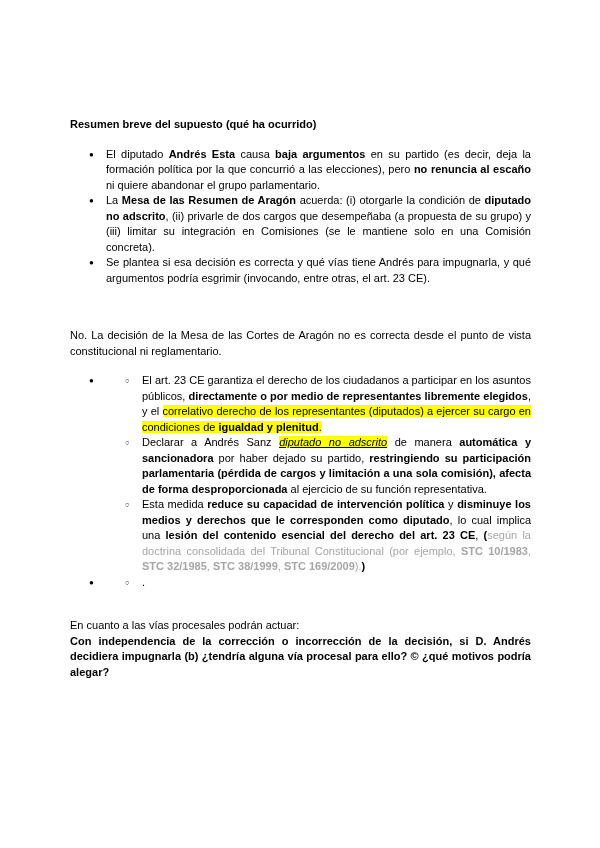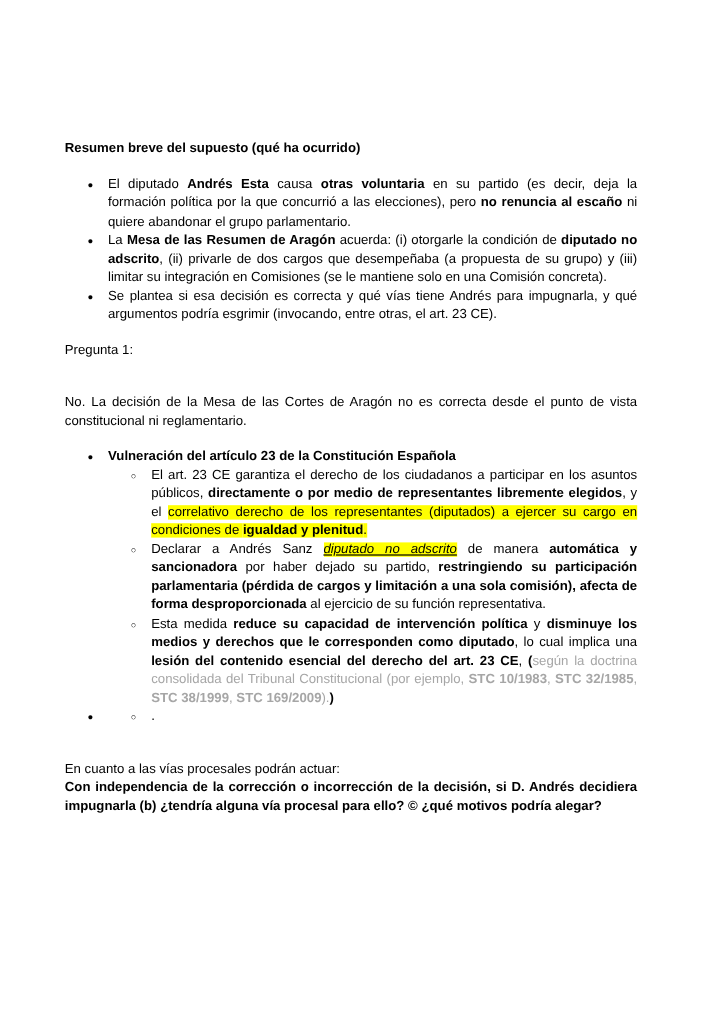"Resumen breve del supuesto (qué" .page { padding: 117px 69px 0 54px -> 117px 69px 0 70px }
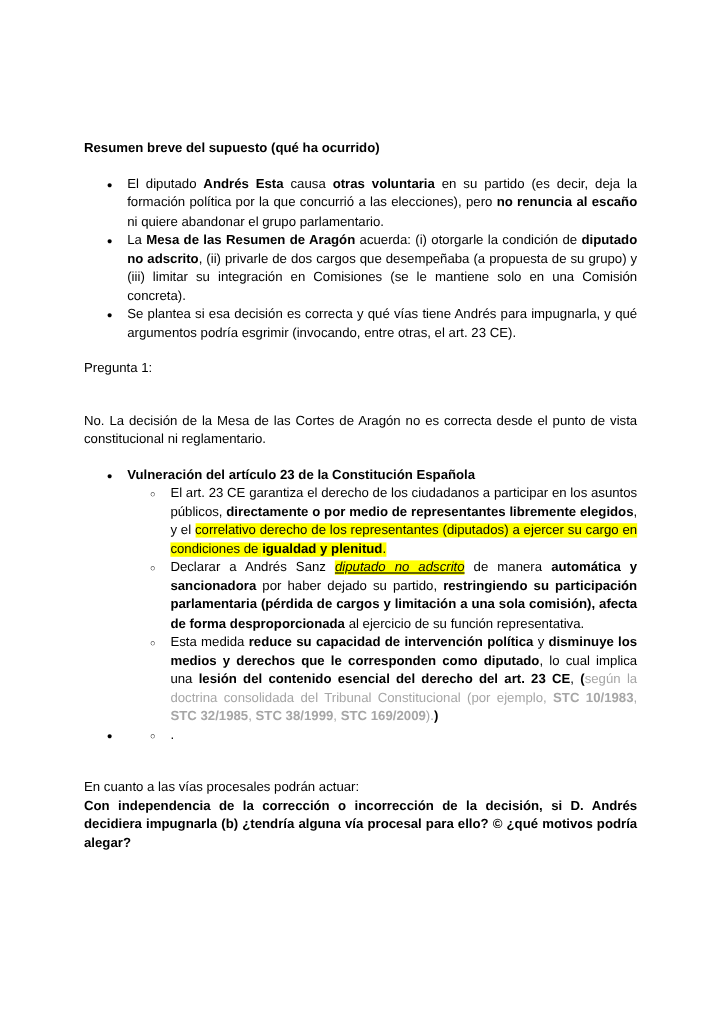"otras voluntaria" span.b { text: otras voluntaria -> baja argumentos }
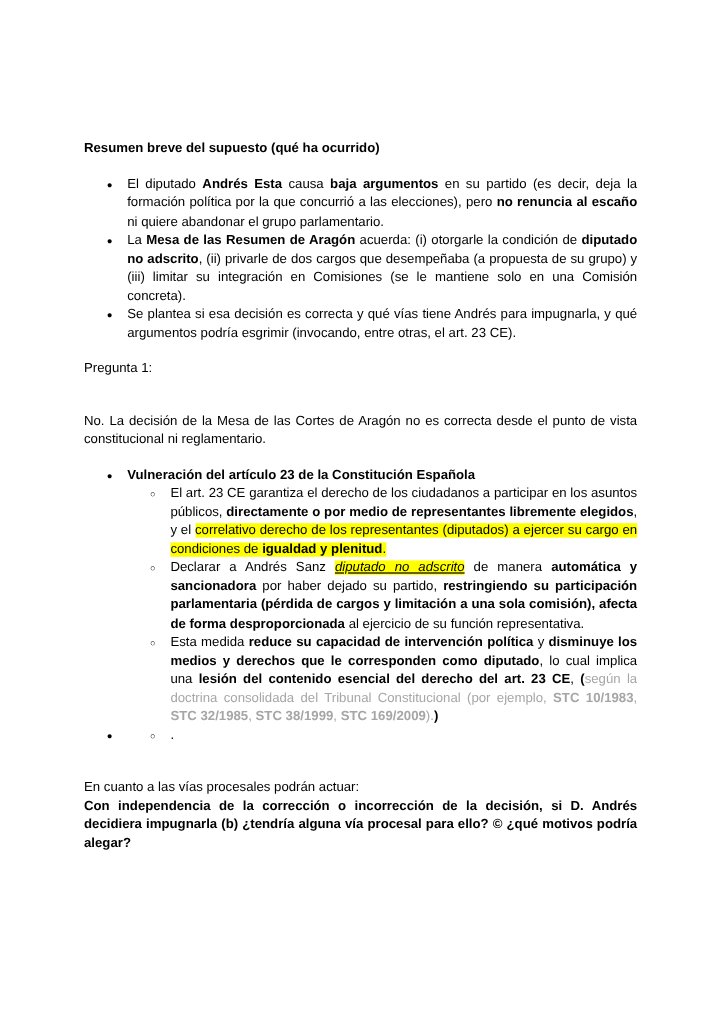"Pregunta 1:" div.para { html: <div><span>Pregunta 1:</span></div> -> none }
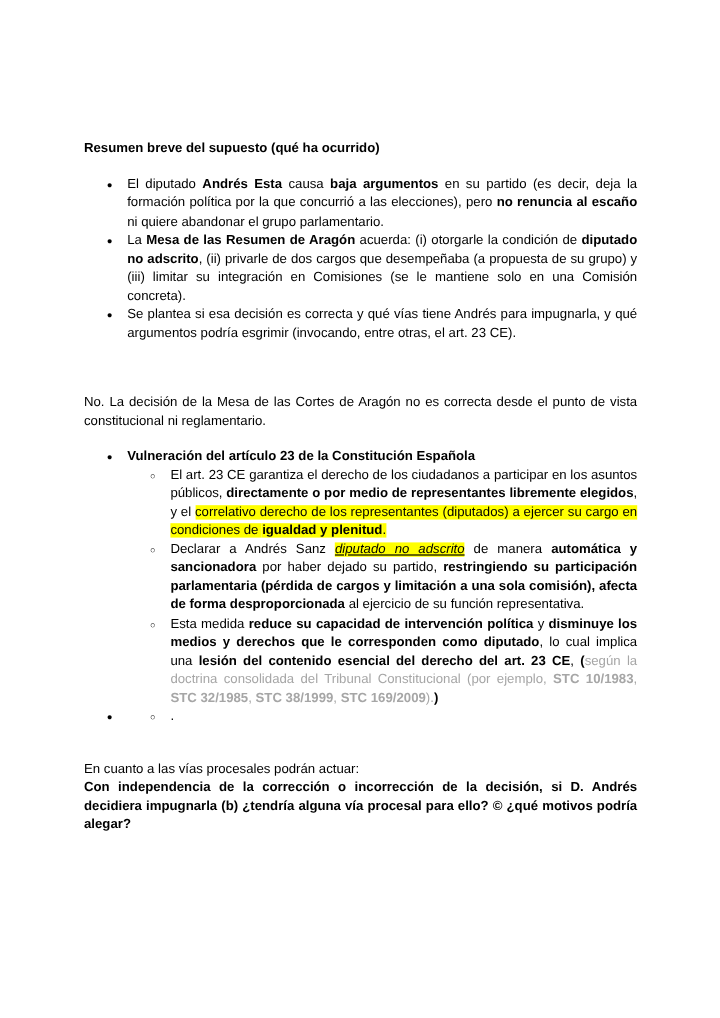"Vulneración del artículo 23 de" span.b { html: <span>Vulneración del artículo 23 de la Constitución Española</span> -> none }
